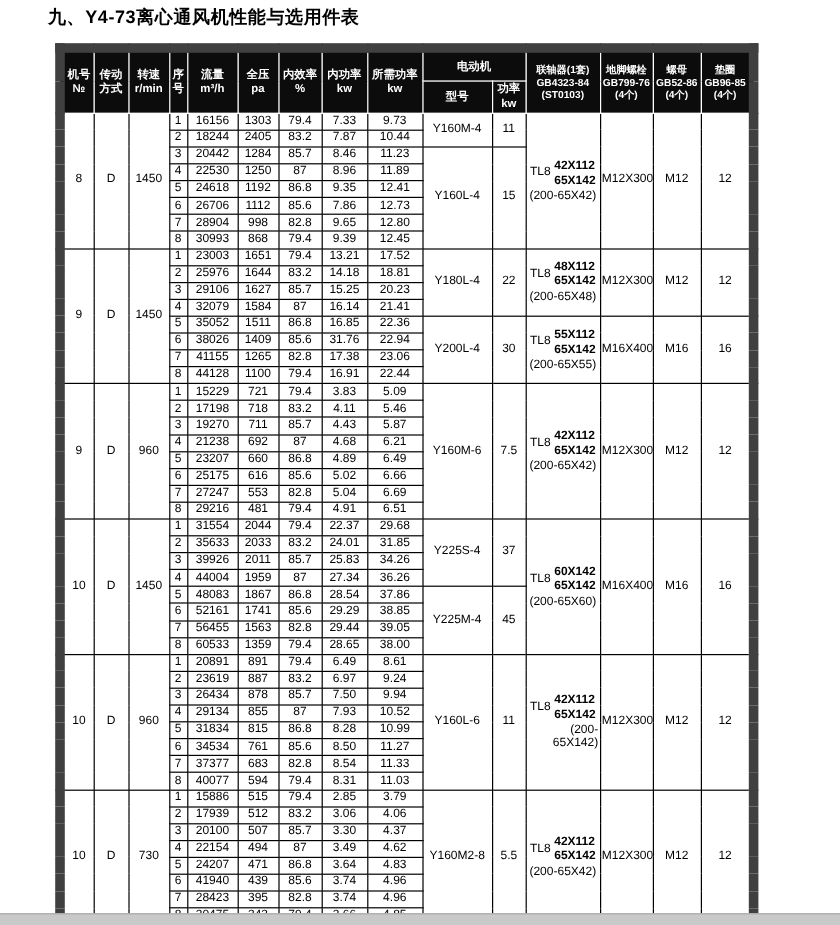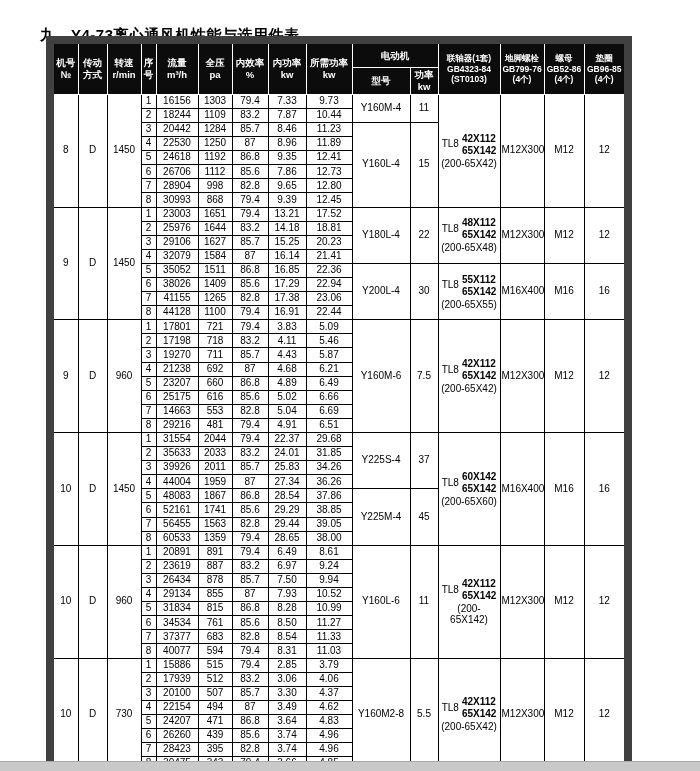"九、Y4-73离心通风机性能与选用件表" .title { top: 26px -> 5px }
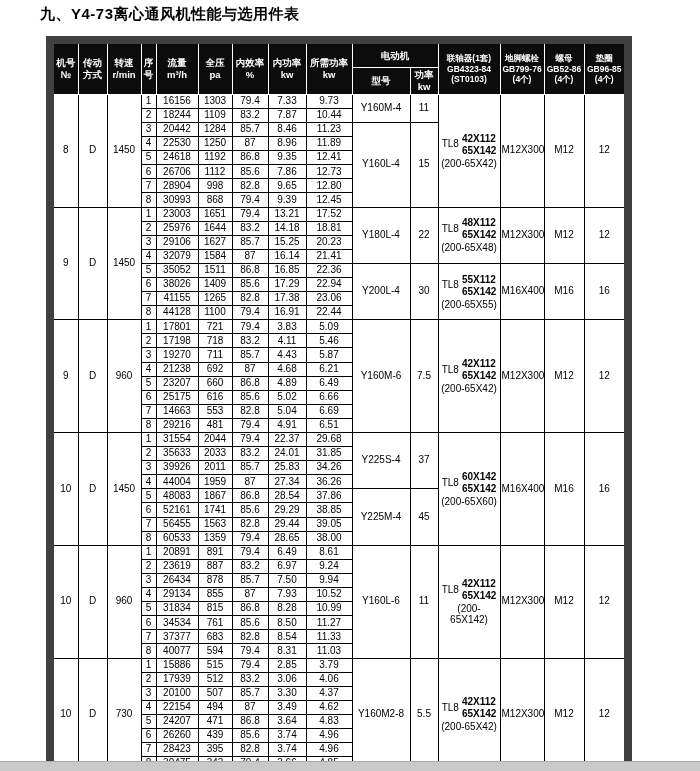"1109" td { text: 1109 -> 2405 }
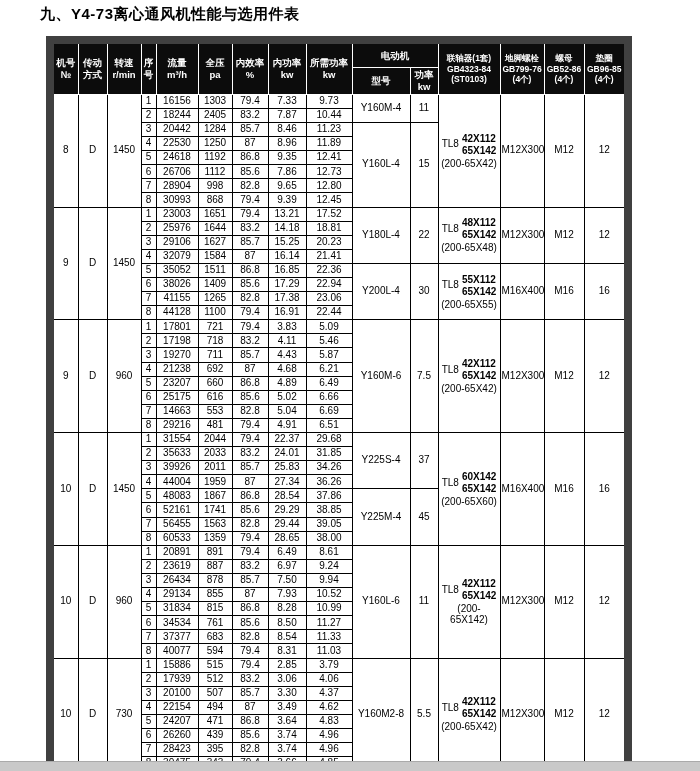"(200-65X42)" .cpl-note { text-align: none -> right }
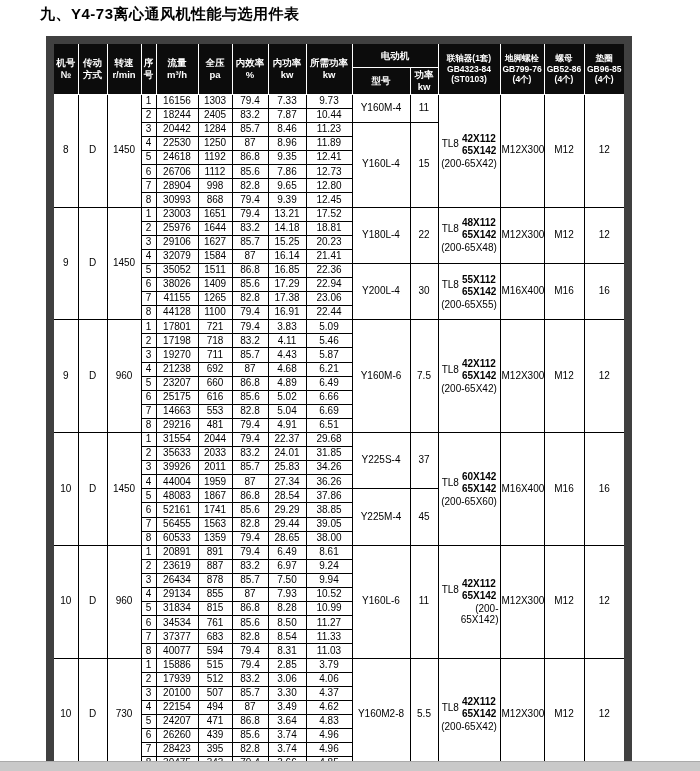"17.29" td { text: 17.29 -> 31.76 }
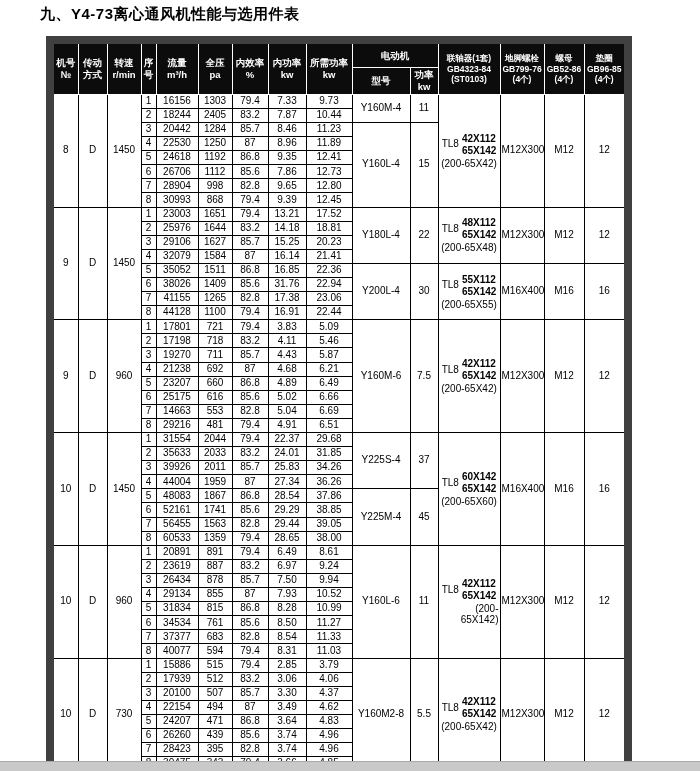"17801" td { text: 17801 -> 15229 }
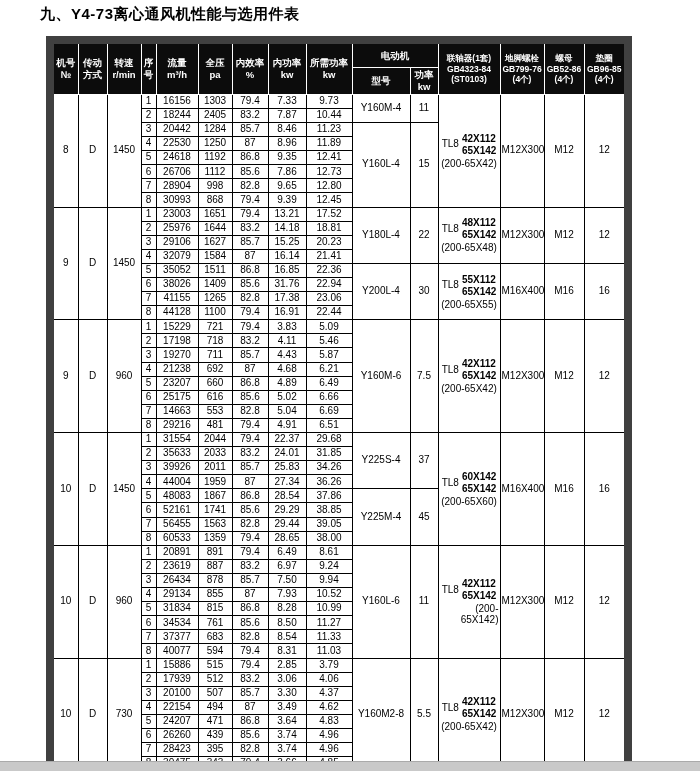"14663" td { text: 14663 -> 27247 }
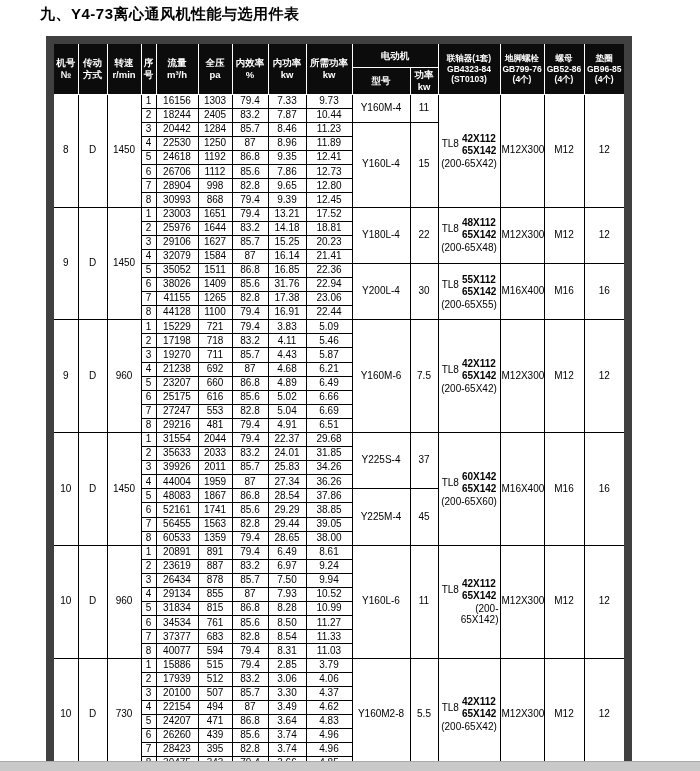"26260" td { text: 26260 -> 41940 }
